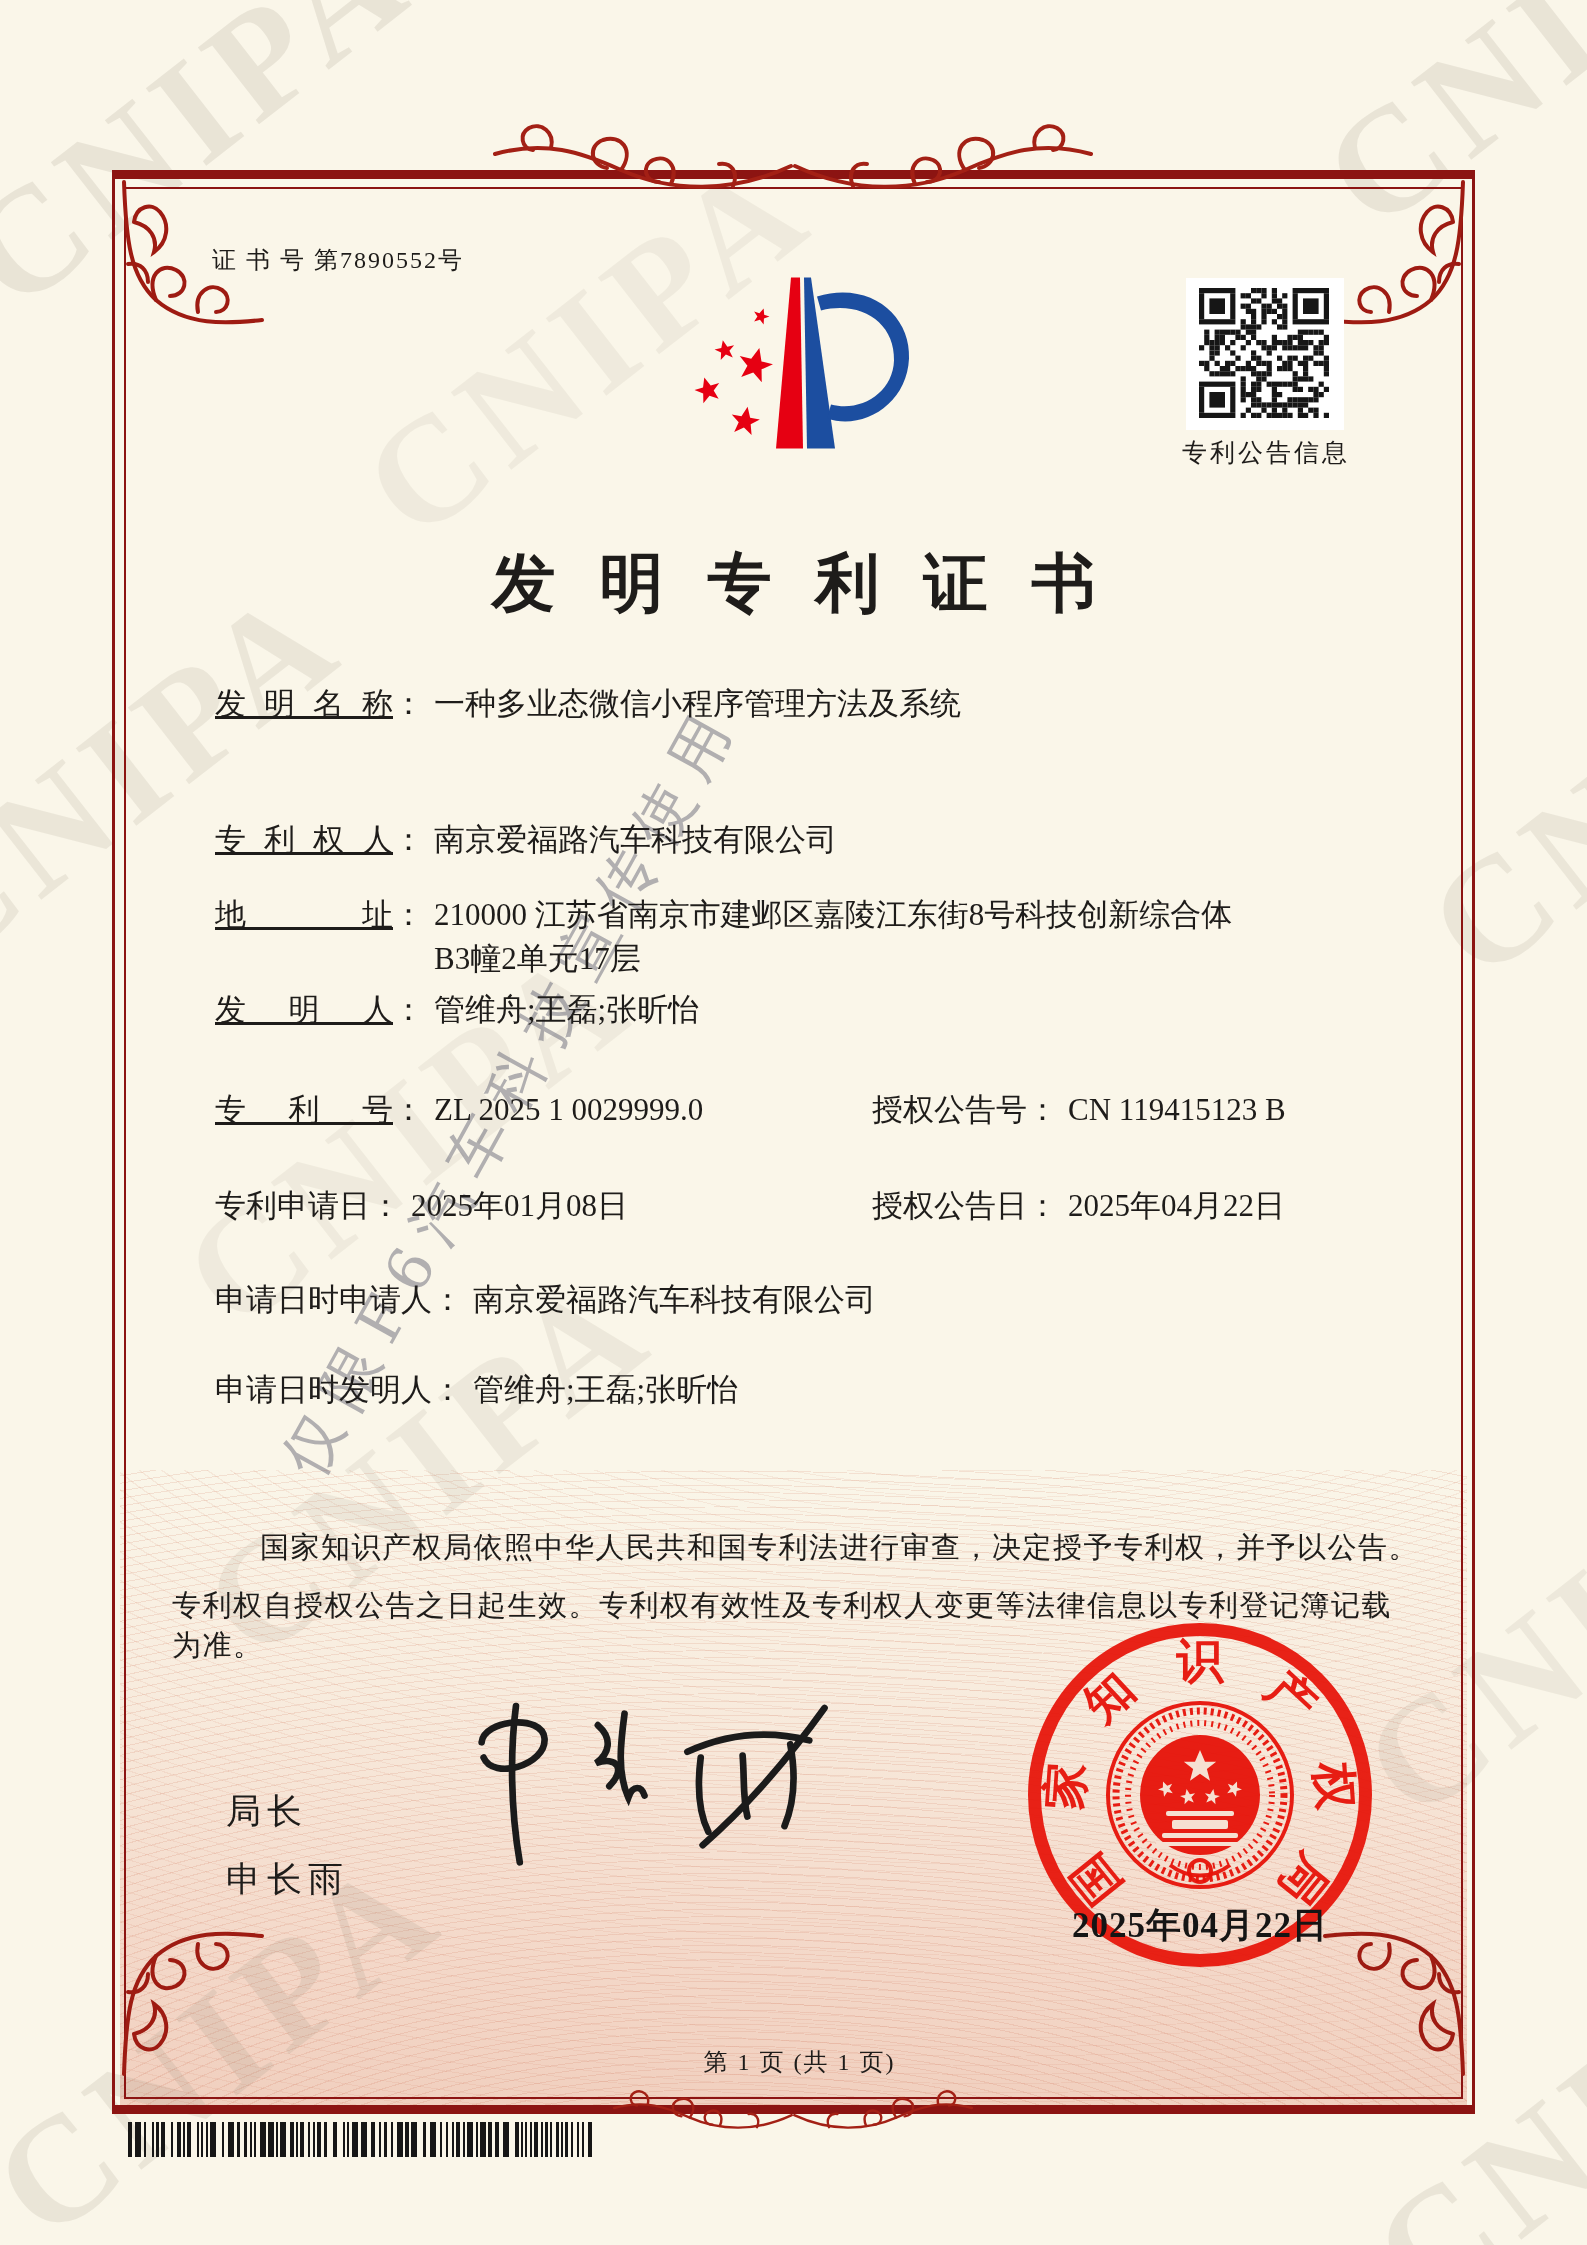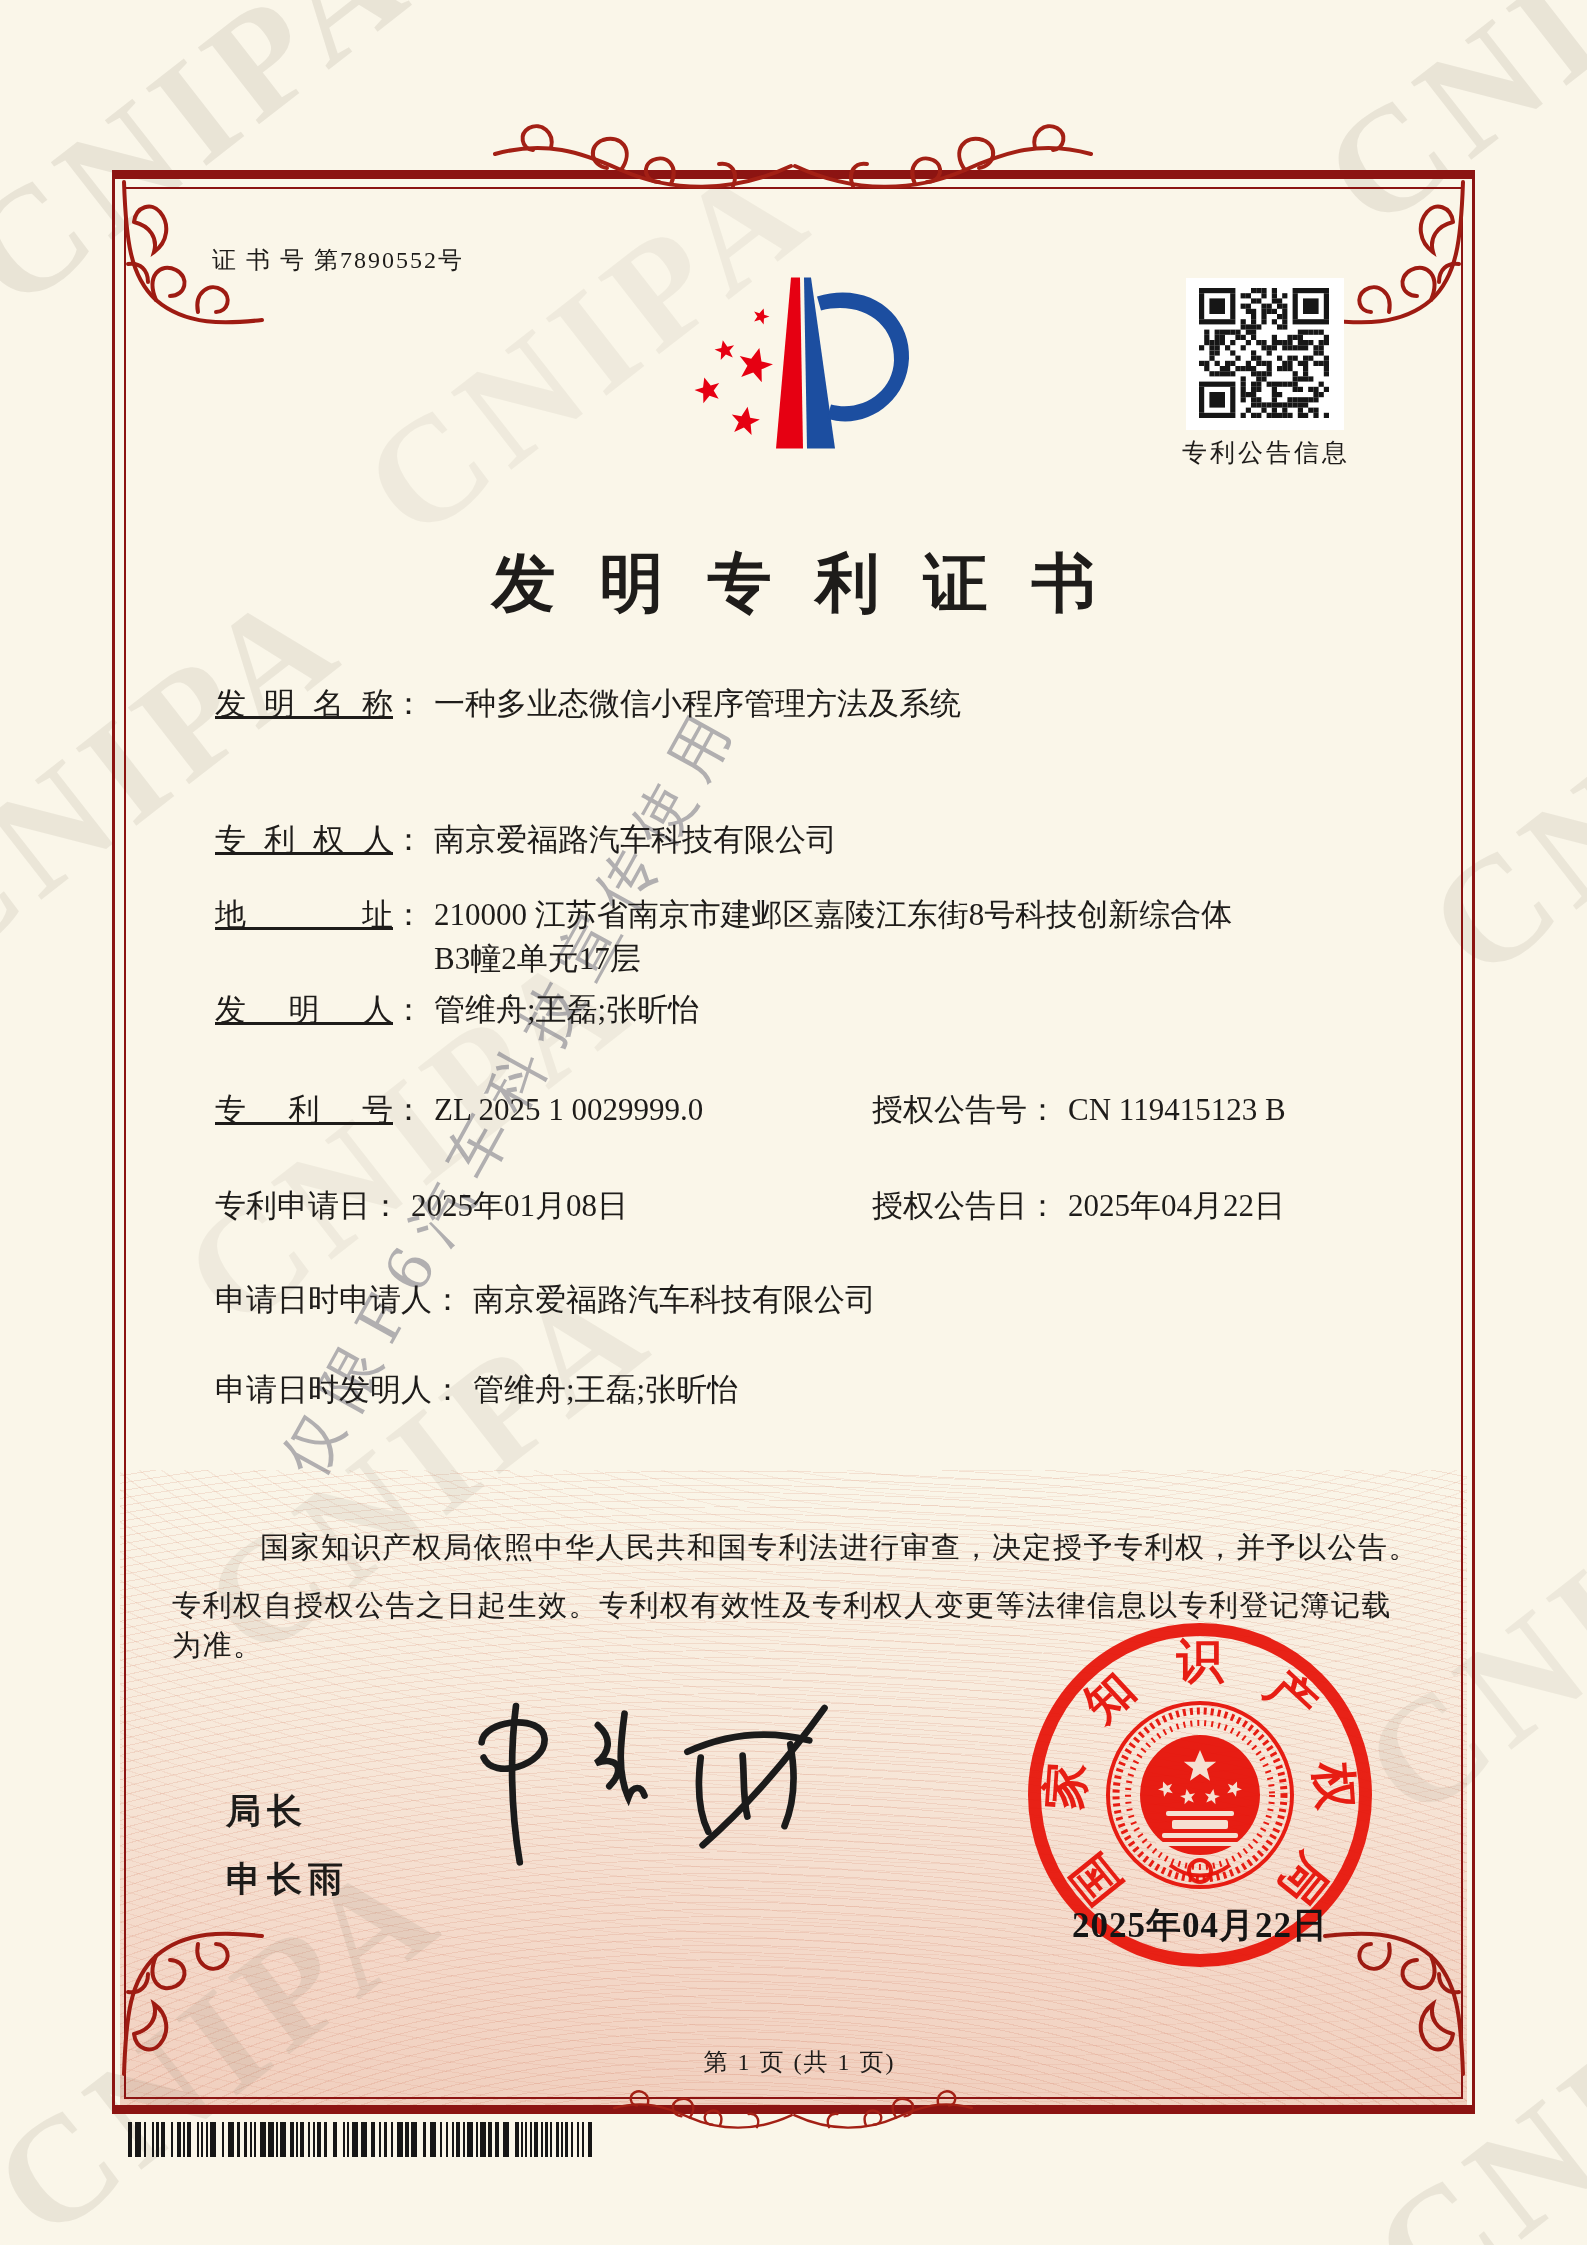"局长" .officer { font-weight: 700 -> 400 }
